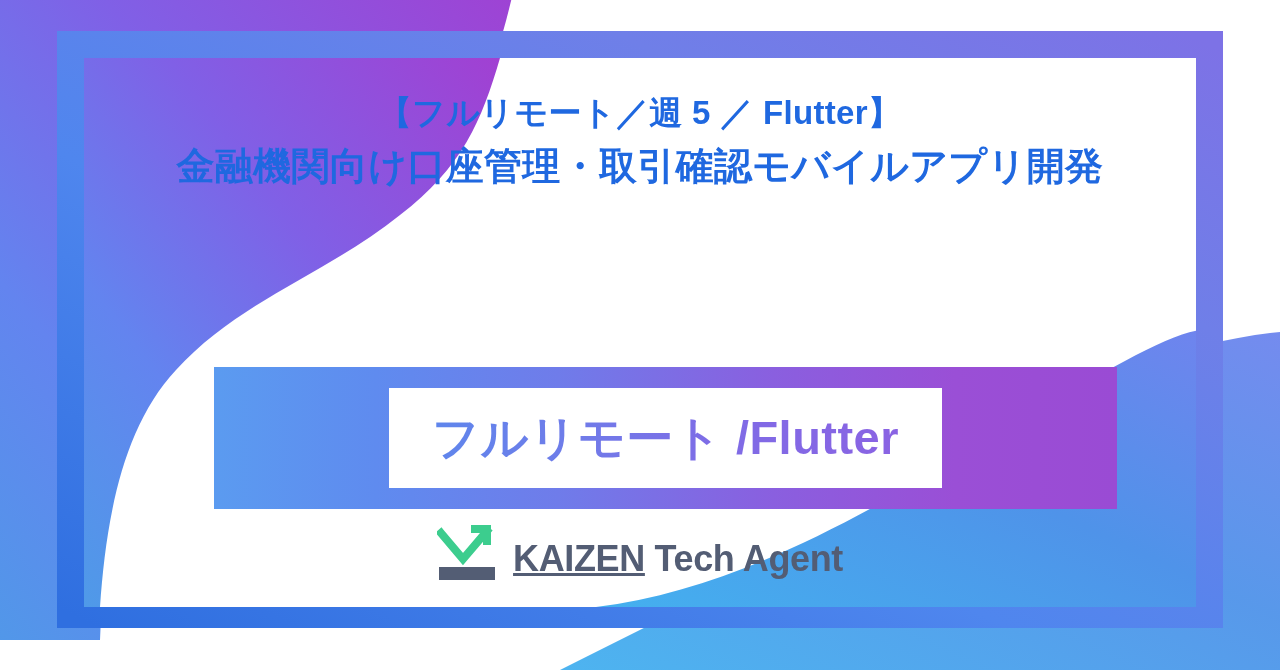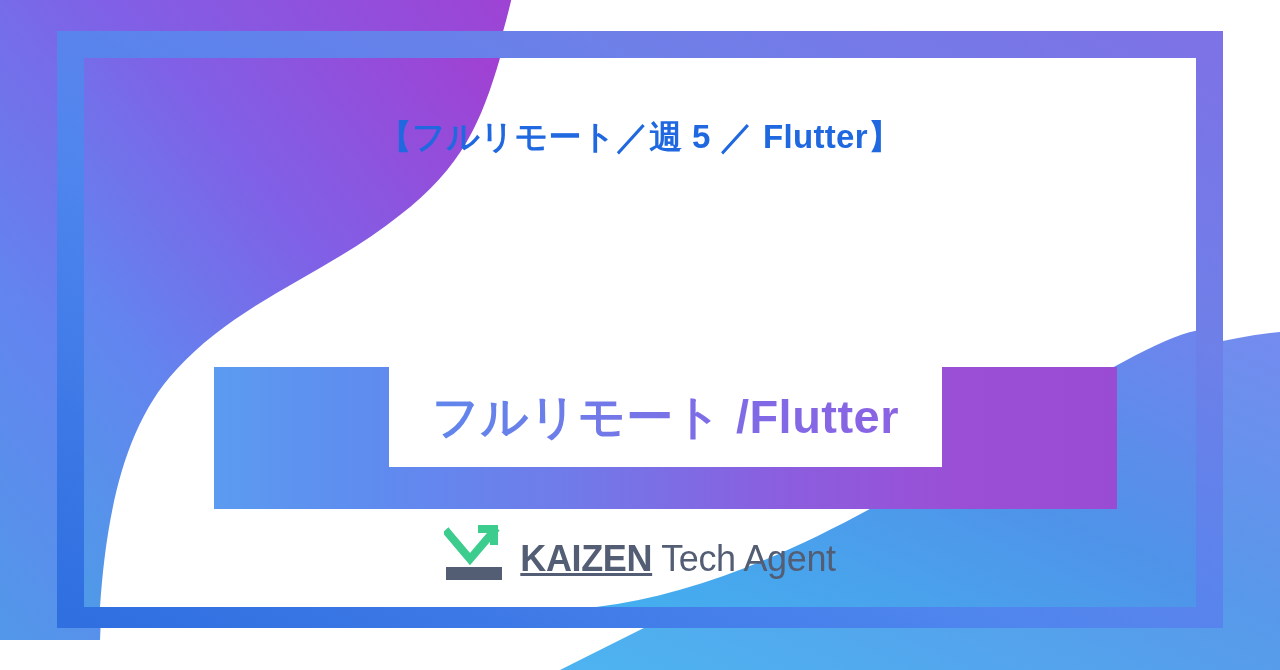"【フルリモート／週 5 ／ Flutter】" .headline { margin-top: 116px -> 92px }
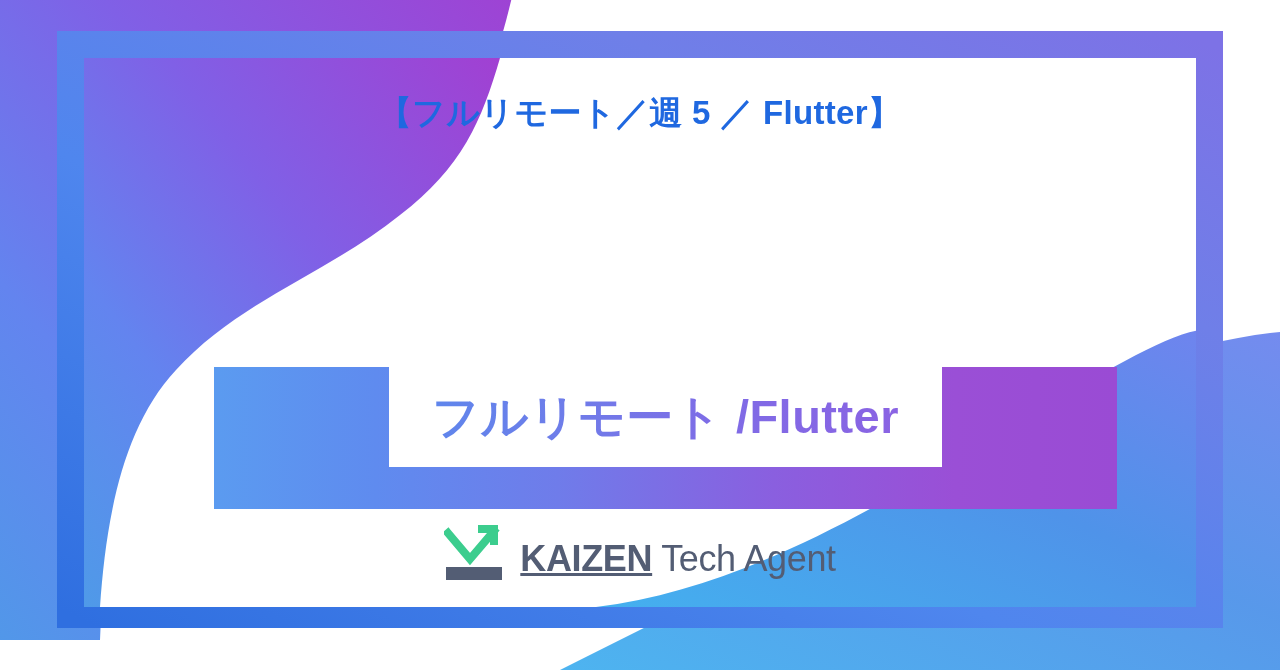"金融機関向け口座管理・取引確認モバイルアプリ開発" span.l2 { html: none -> <span>金融機関向け口座管理・取引確認モバイルアプリ開発</span> }
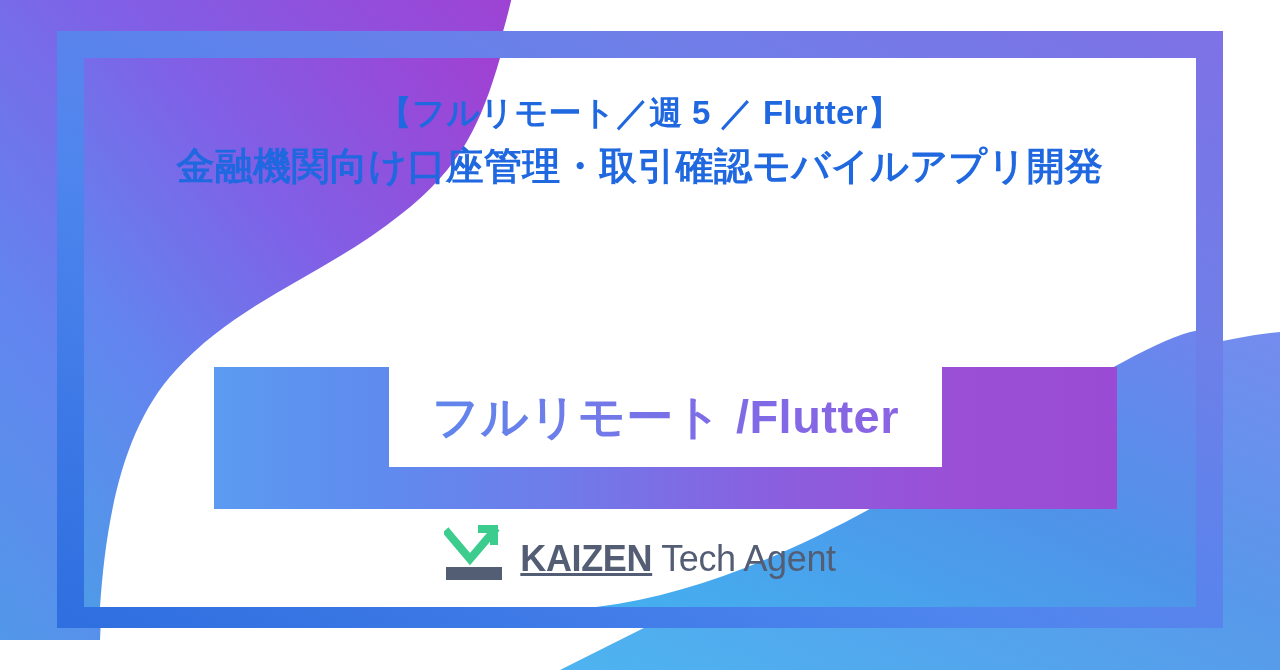"フルリモート /Flutter" .badge-bar { align-items: none -> center }
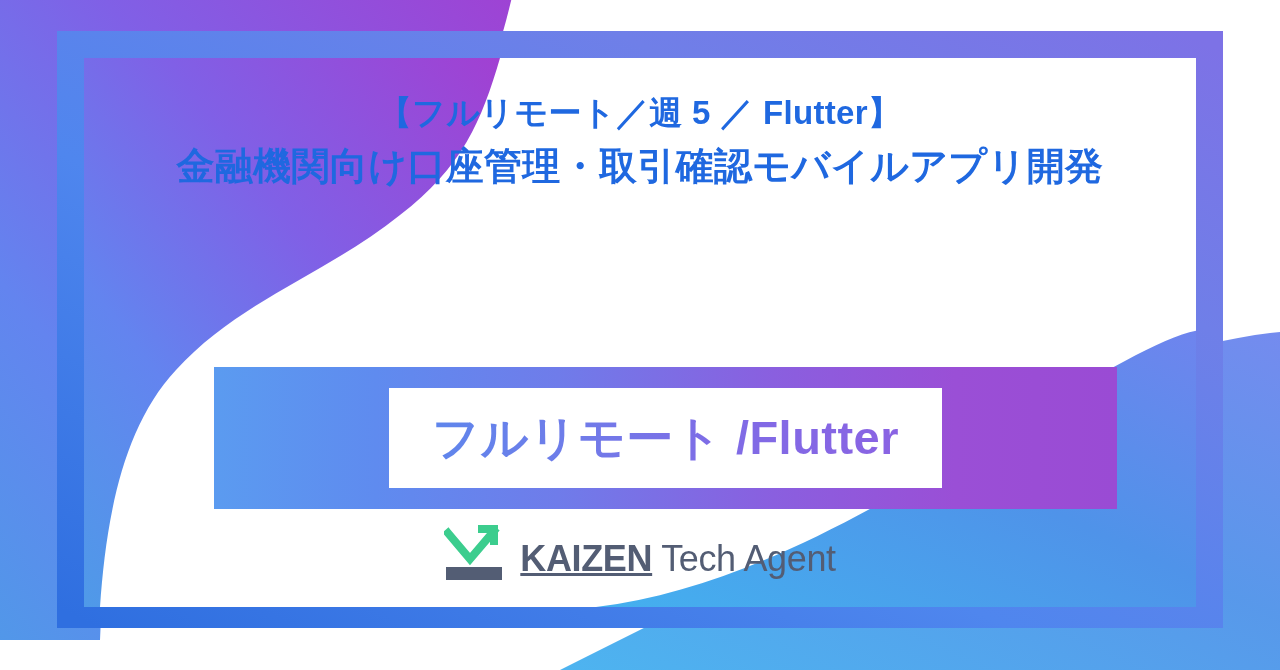"Tech Agent" .logo-word .r { font-weight: 400 -> 700 }
